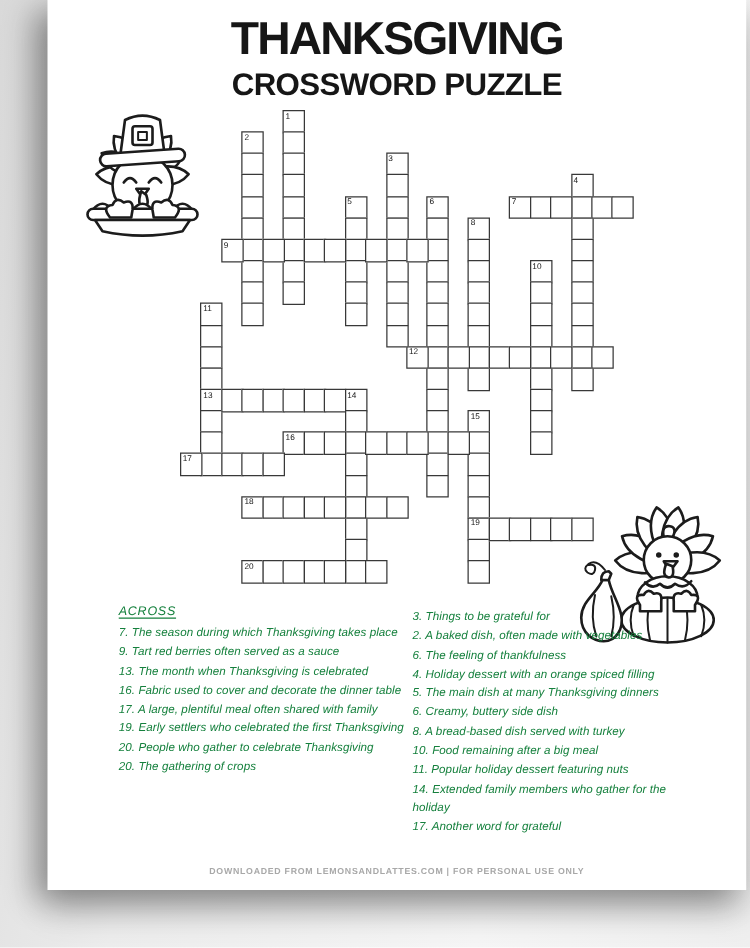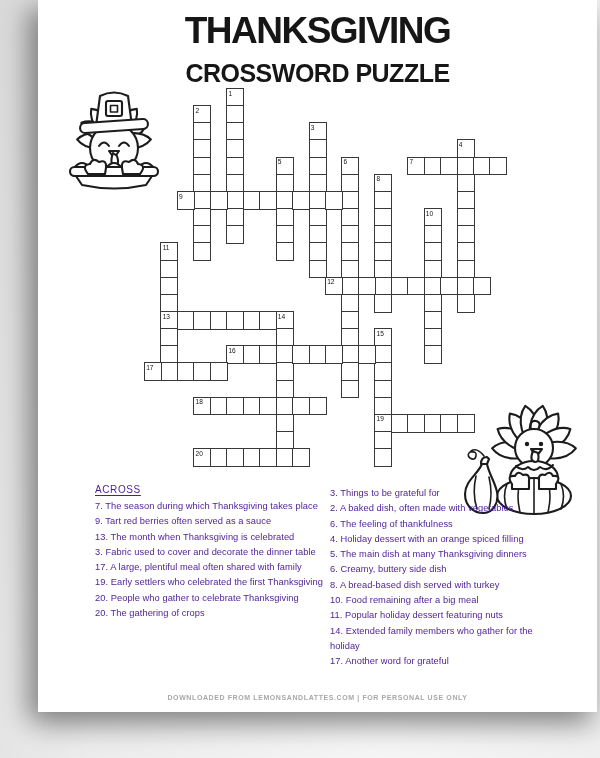"CROSSWORD PUZZLE" .title-2 { margin-top: 12px -> 7px }
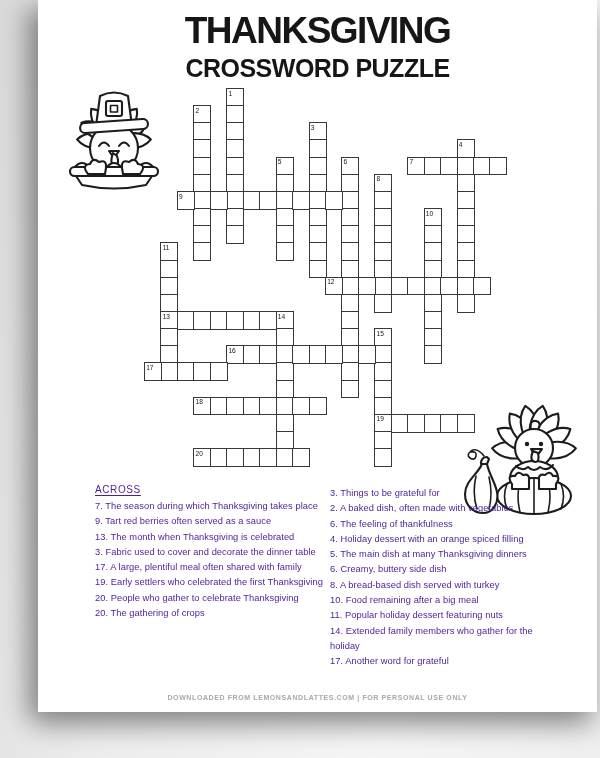"ACROSS" .clue-block { color: #4c1d95 -> #15803d; font-style: none -> italic }
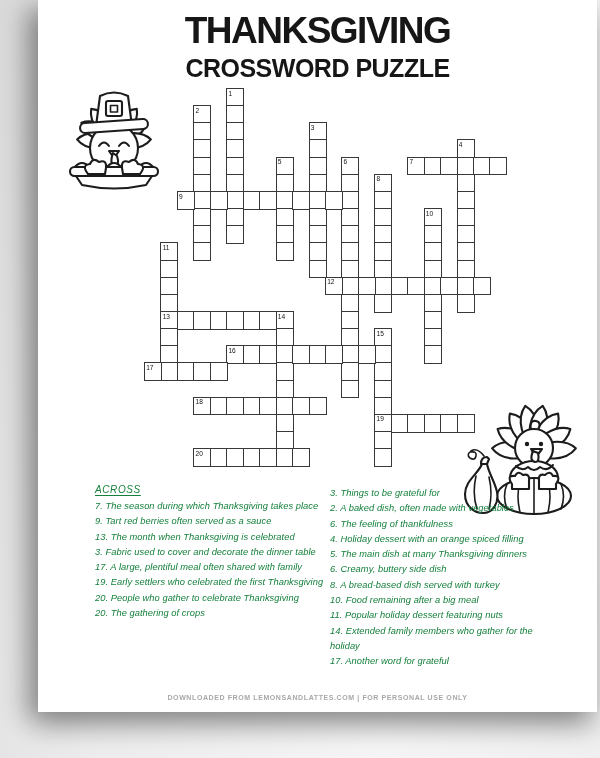"3. Fabric used to cover" li { text: 3 -> 16 }
